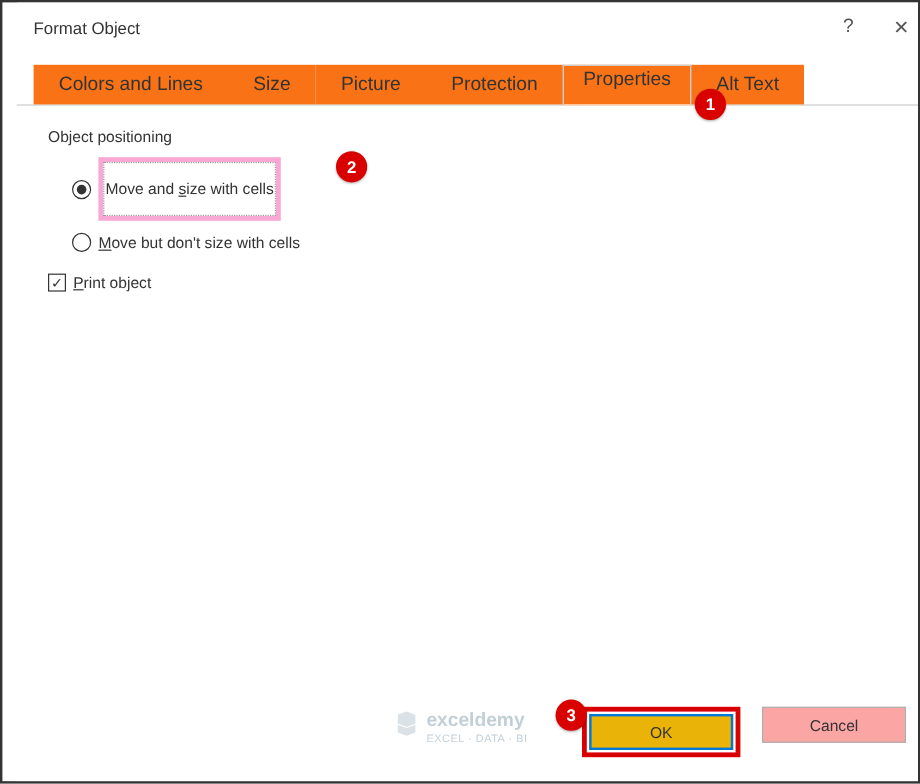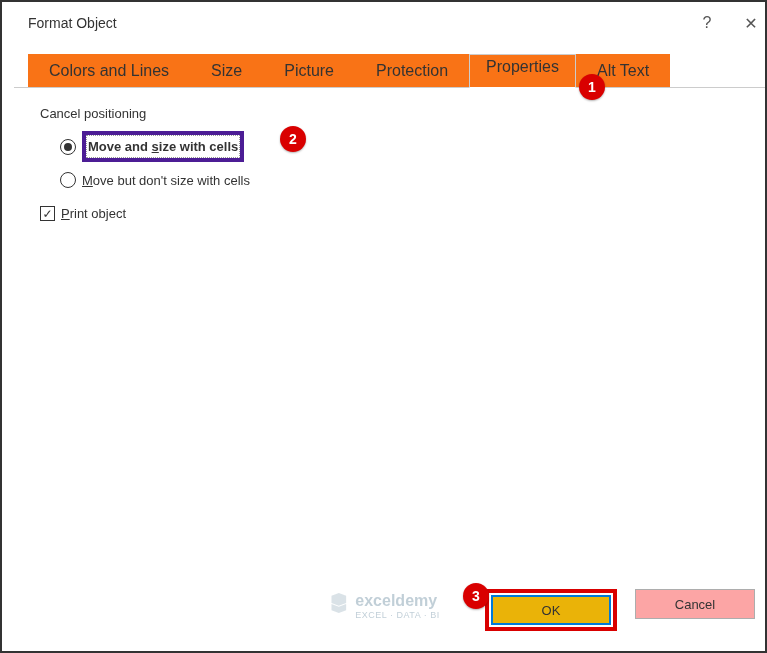"Cancel positioning" div.group-label { text: Cancel -> Object }
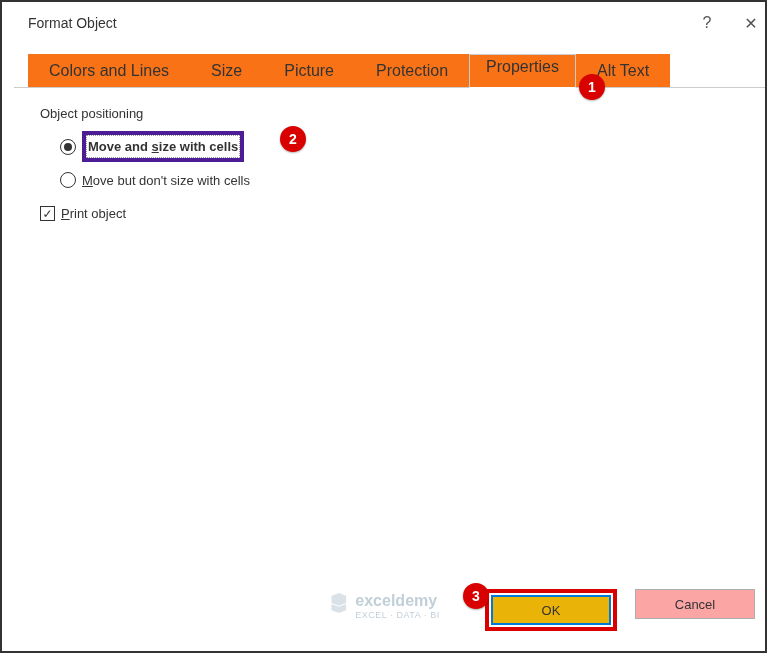"Move and size with cells" .radio-label.boxed { border: 4px solid #4c1d95 -> 4px solid #f9a8d4; font-weight: bold -> none; padding: 4px 2px -> 15px 2px }
